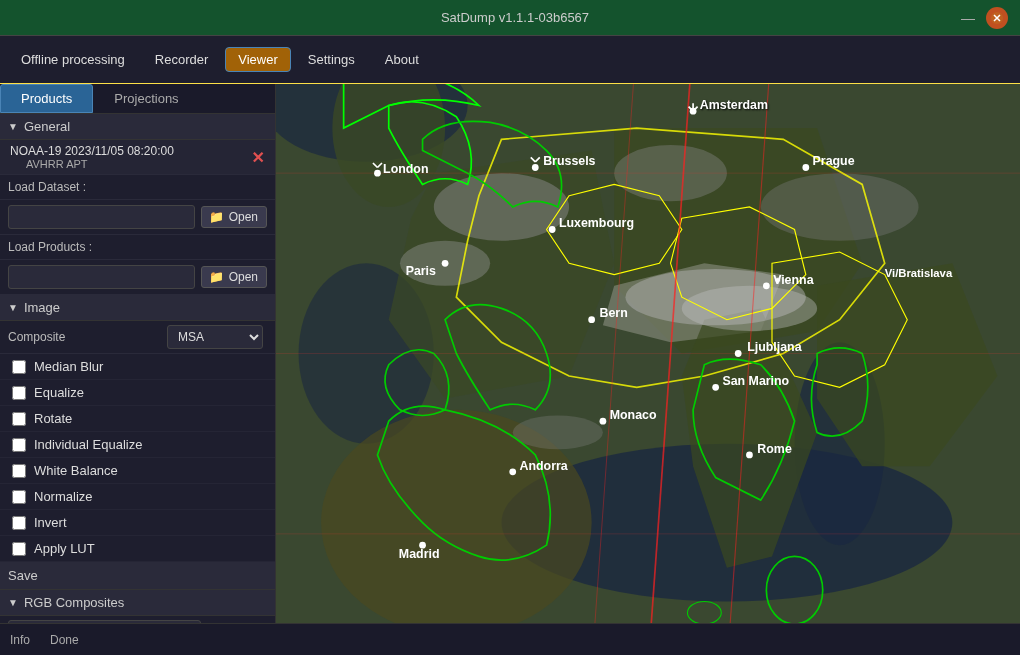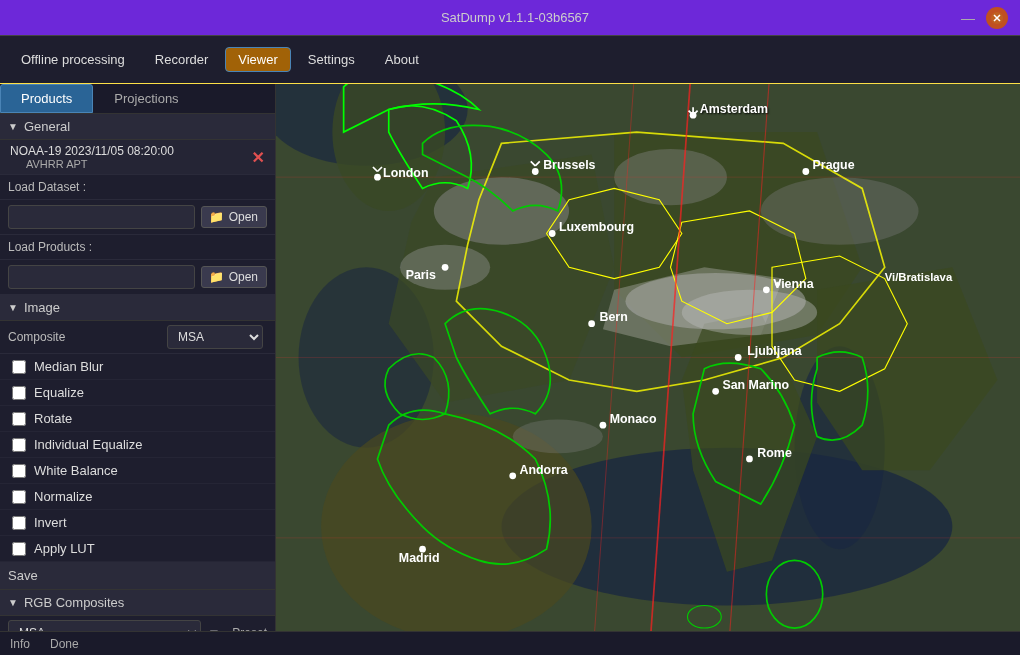"SatDump v1.1.1-03b6567" .title-bar { background: #6d28d9 -> #14532d }
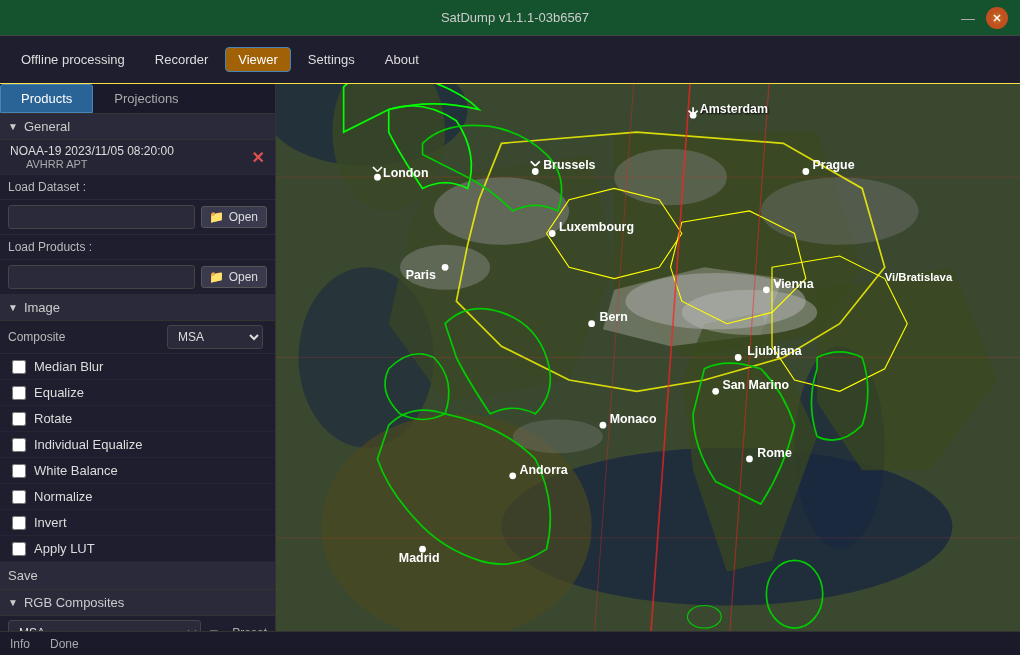"Info" .status-bar { height: 24px -> 32px }
